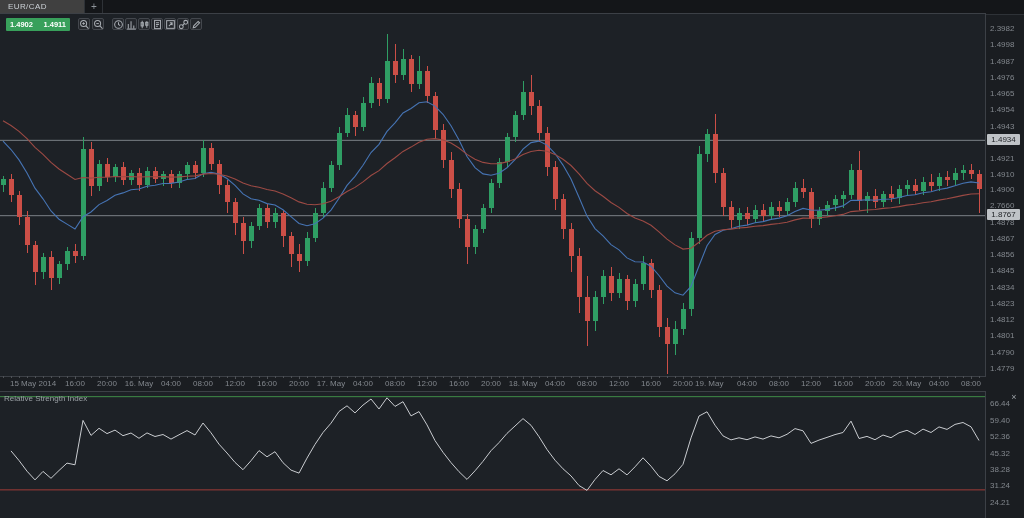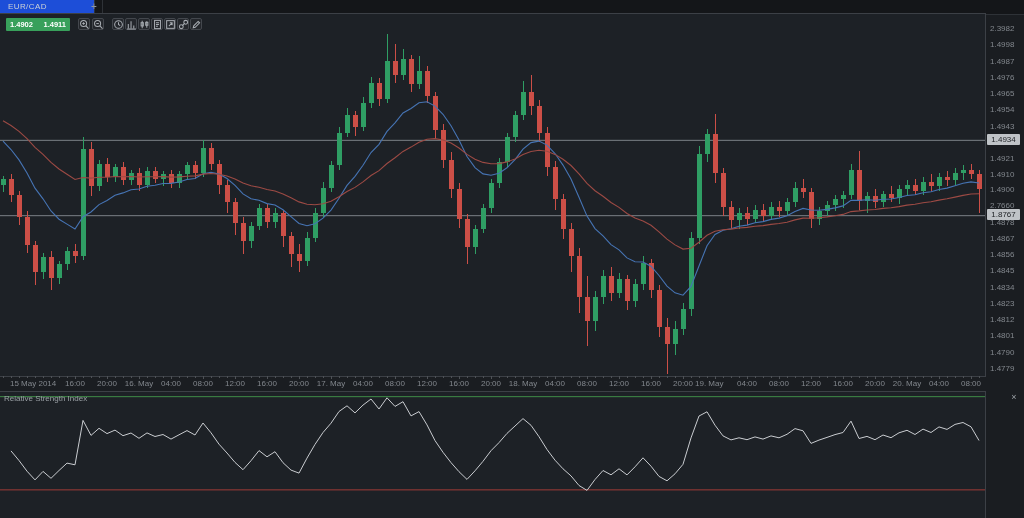"EUR/CAD" #tab-active { background: #1d4ed8 -> #404040; width: 95px -> 85px }
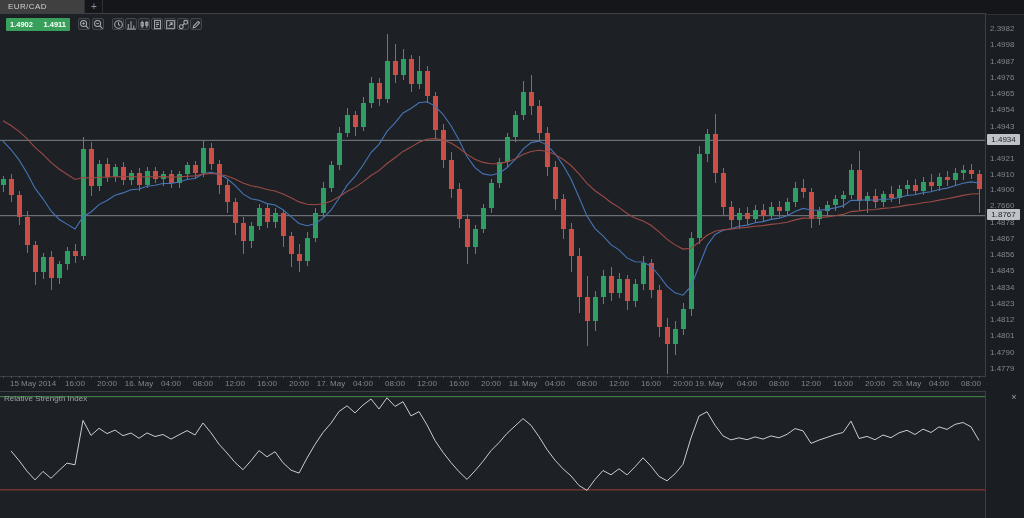"66.44" div { html: none -> <div> <div>66.44</div> <div>59.40</div> <div>52.36</div> <div>45.32</div> <div>38.28</div> <div>31.24</div> <div>24.21</div> </div> }
